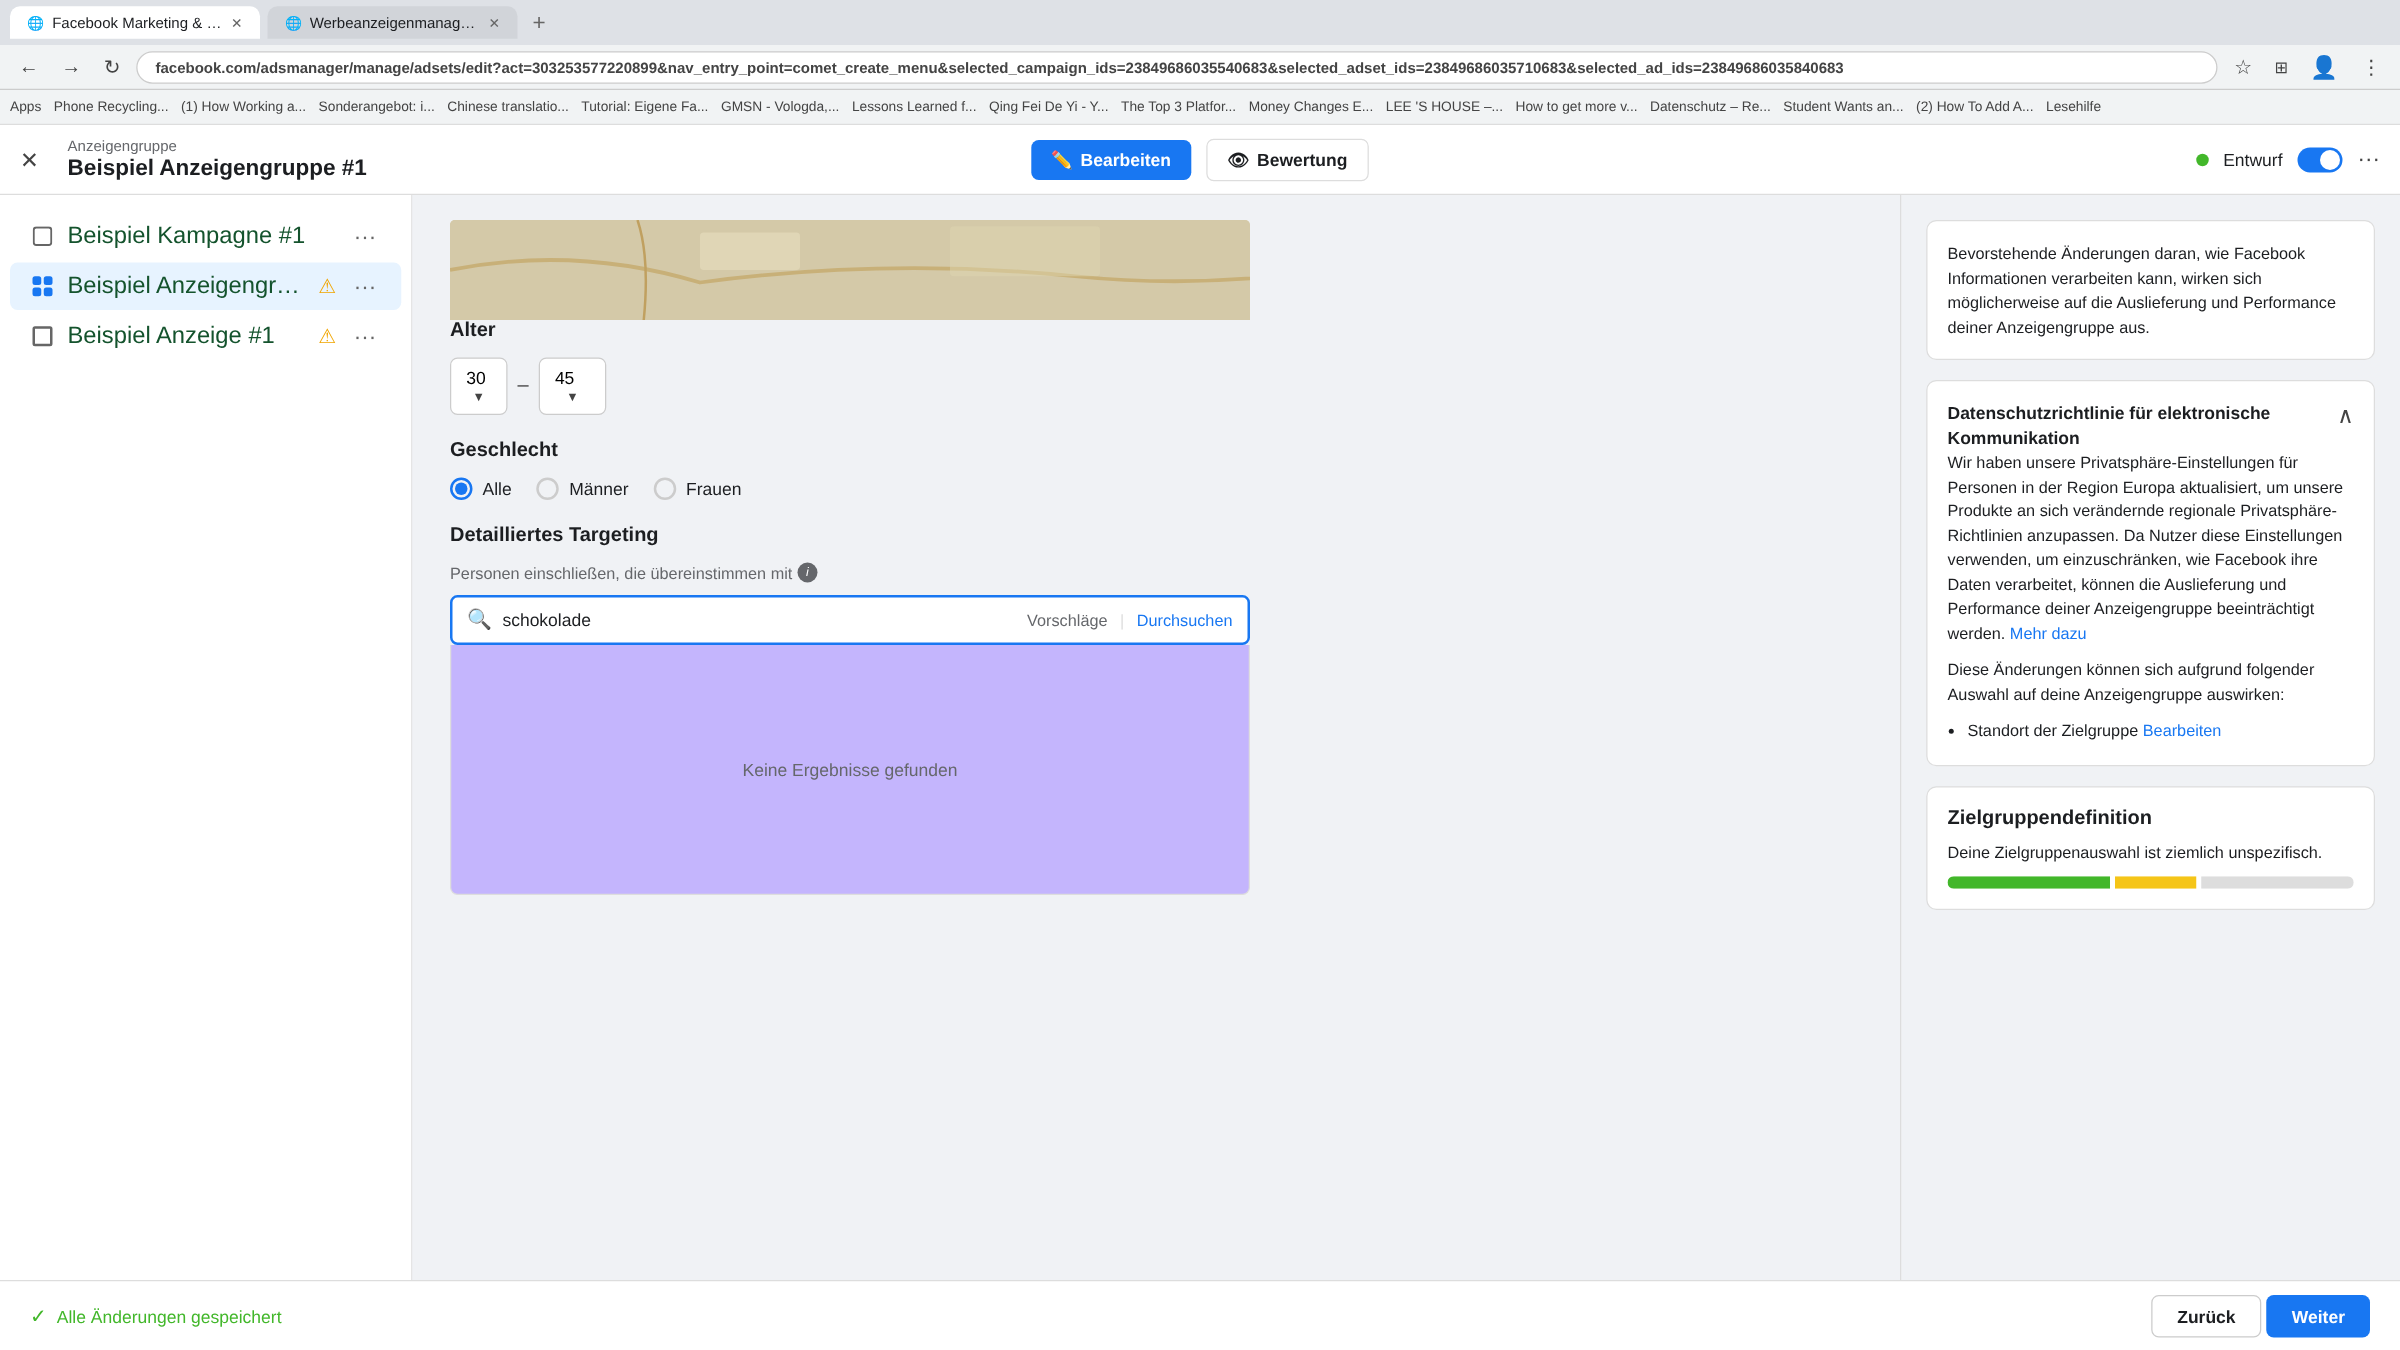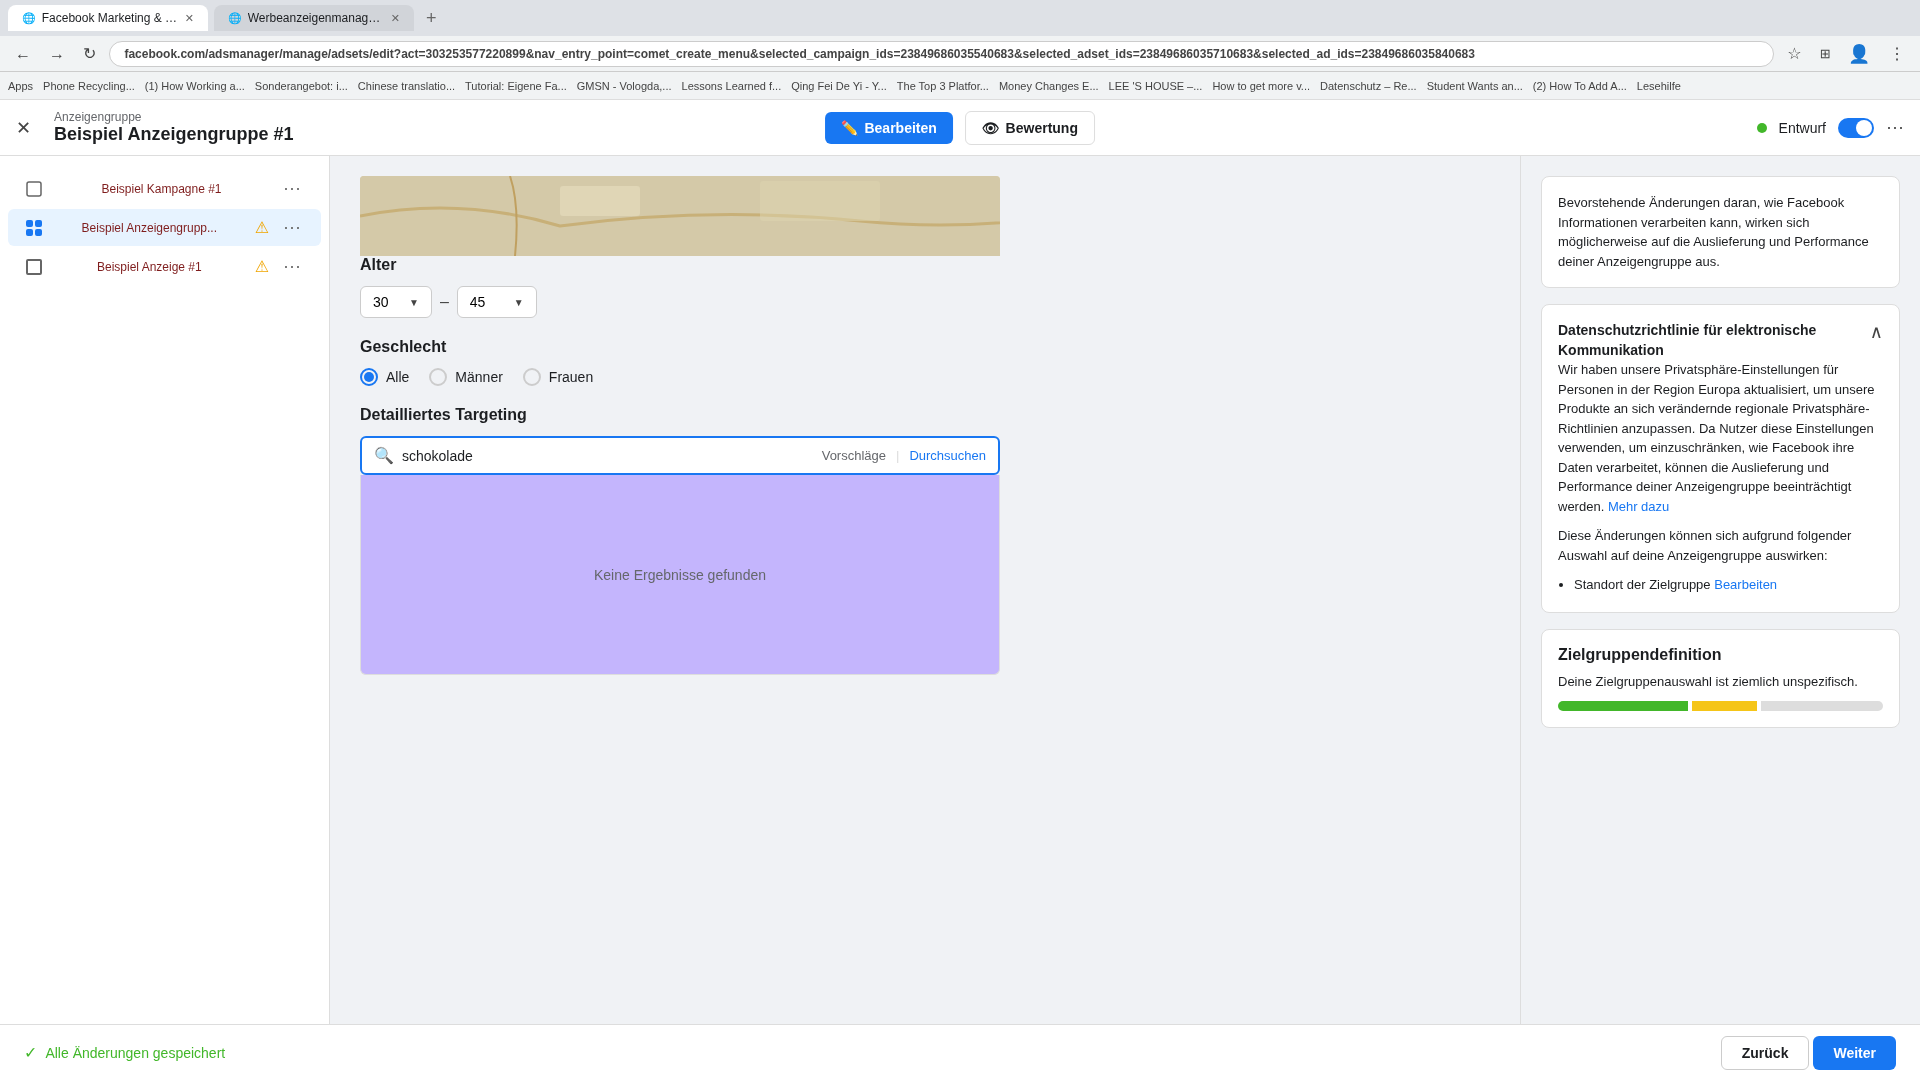"Beispiel Kampagne #1" .sidebar-label { color: #7f1d1d -> #14532d; font-size: 12px -> 19px; text-align: center -> none }
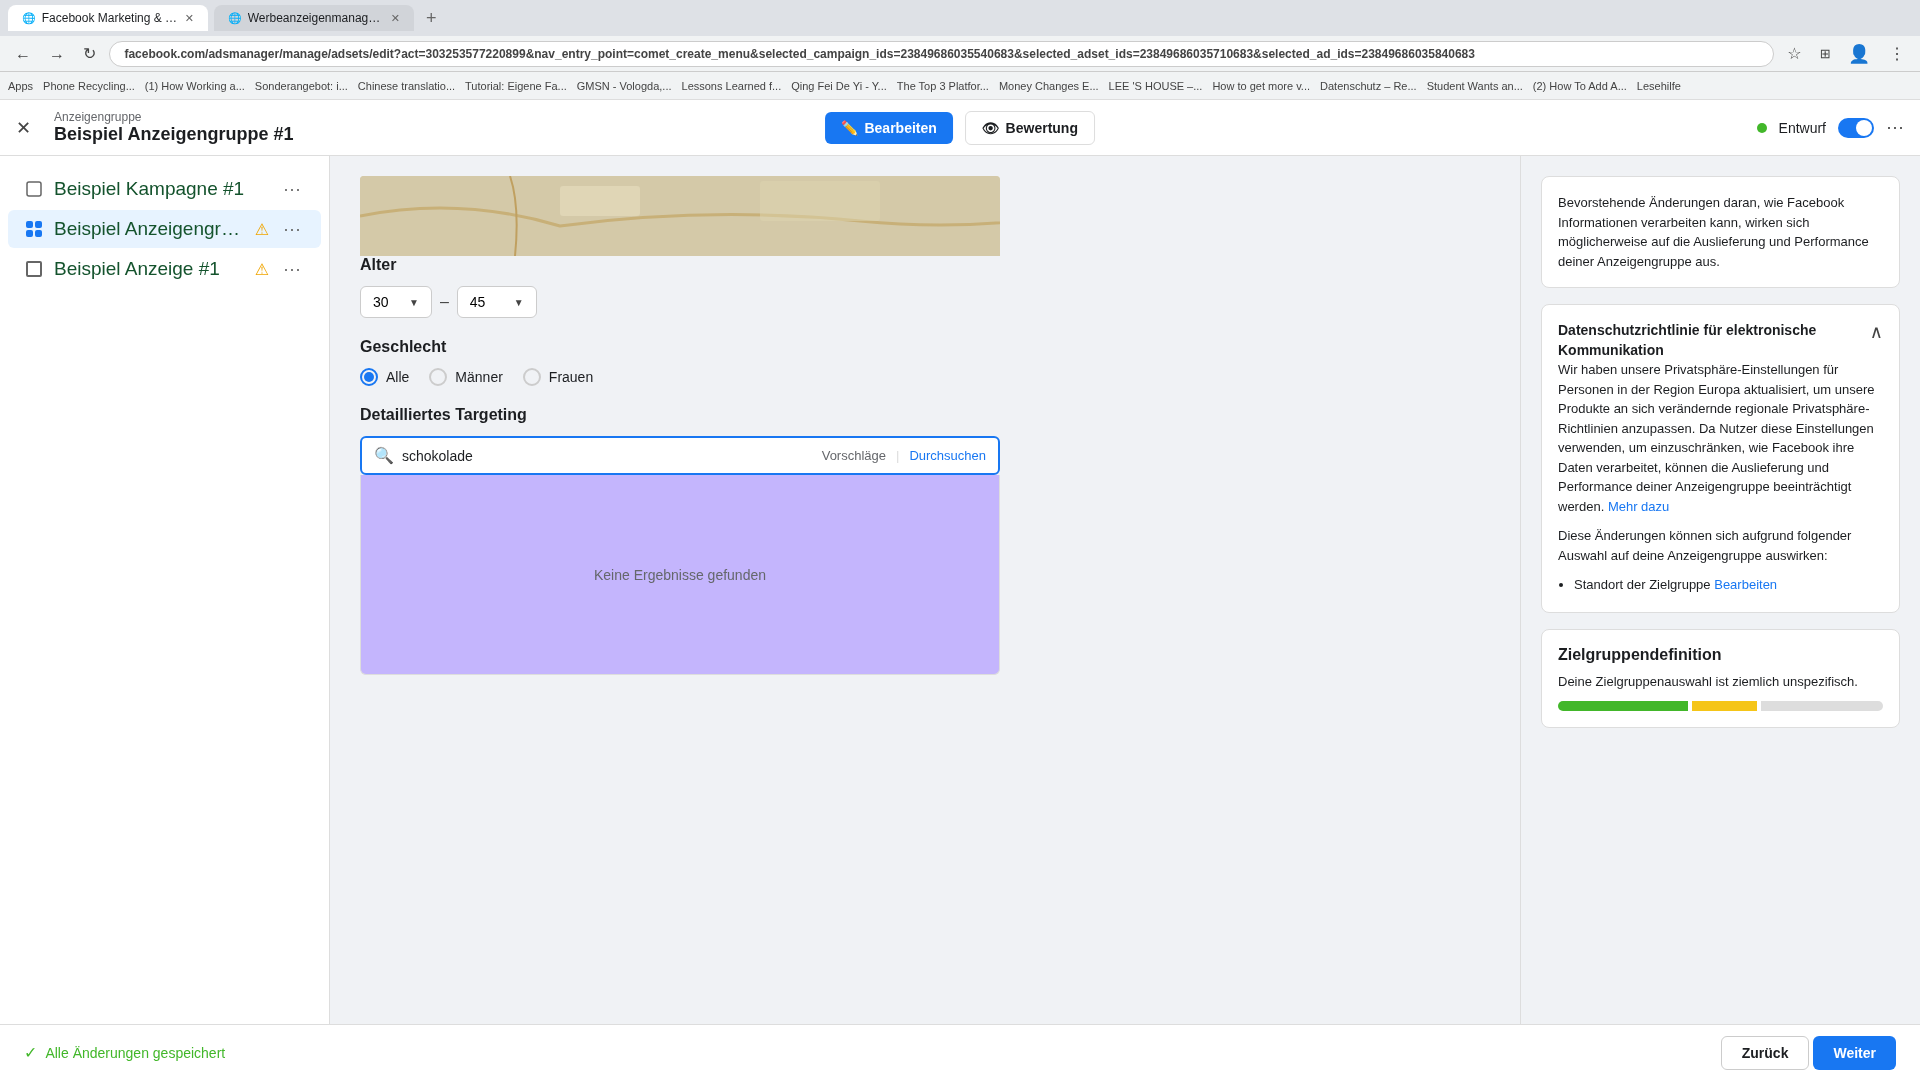"30" .select-wrapper { flex-direction: none -> column; gap: 16px -> 3px }
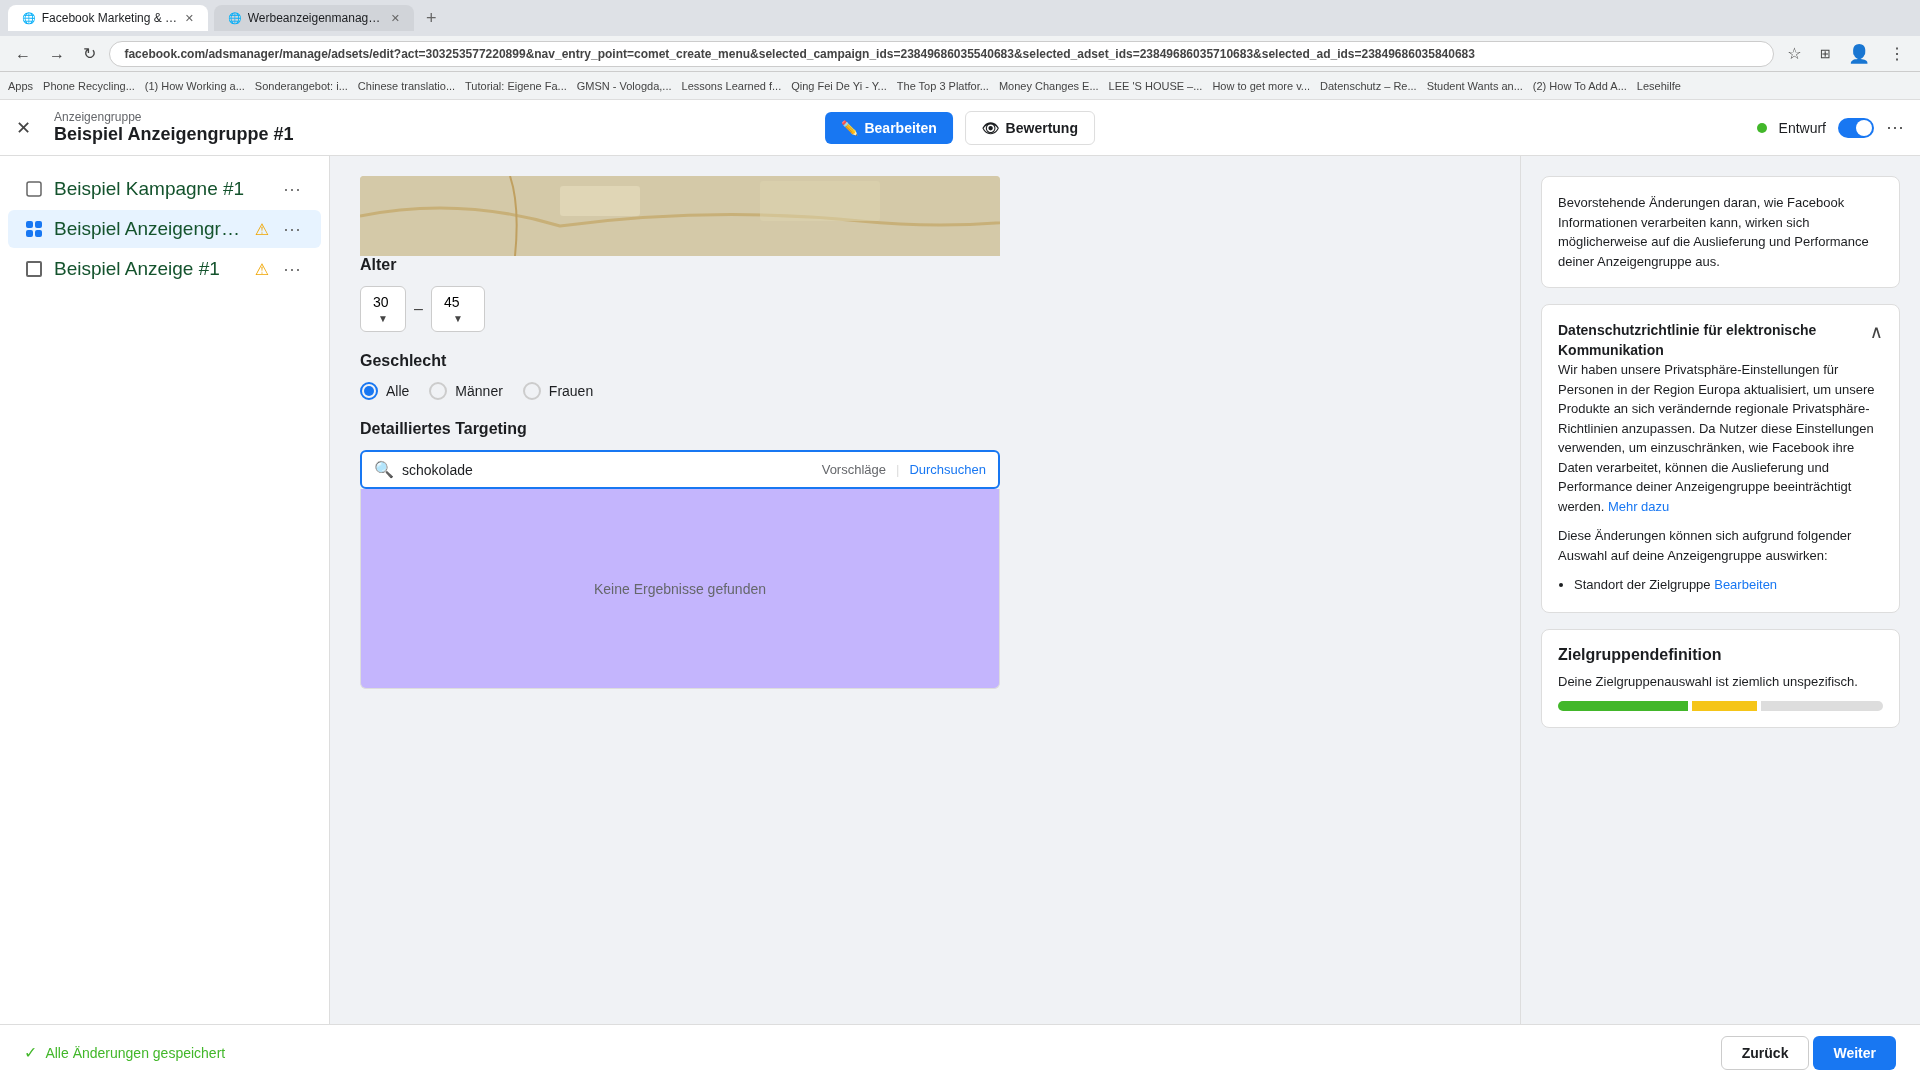"Personen einschließen, die" div.targeting-subtitle { html: none -> <div> <span>Personen einschließen, die übereinstimmen mit</span> <span>i</span> </div> }
